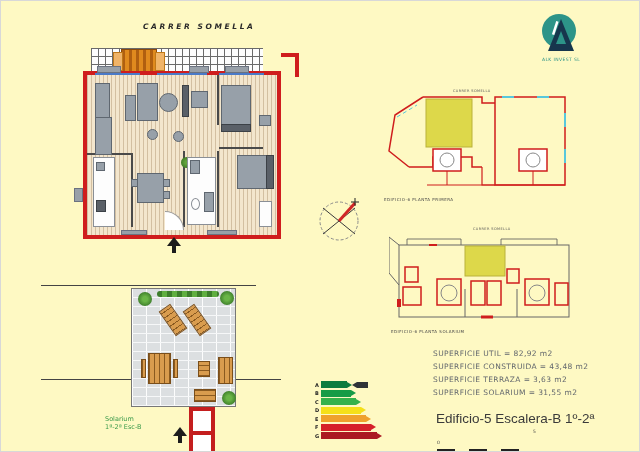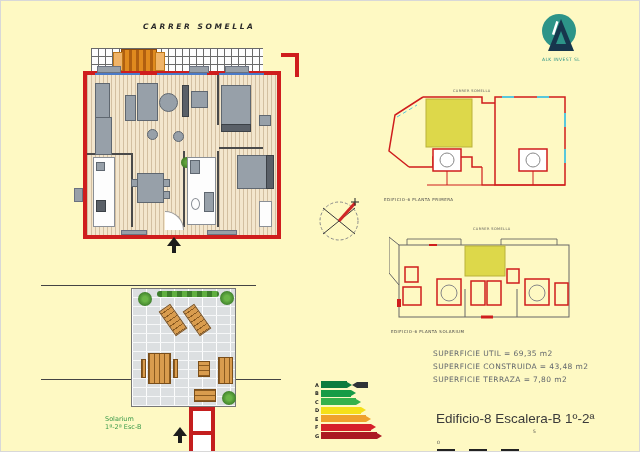"SUPERFICIE UTIL = 69,35 m2" div.surf-line { text: 69,35 -> 82,92 }
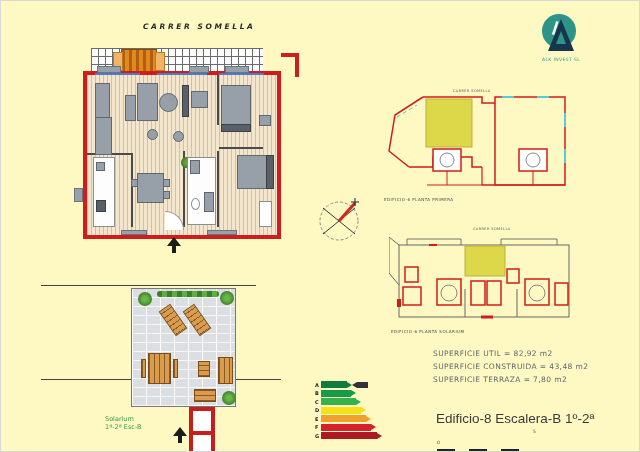"SUPERFICIE TERRAZA = 7,80 m2" div.surf-line { text: 7,80 -> 3,63 }
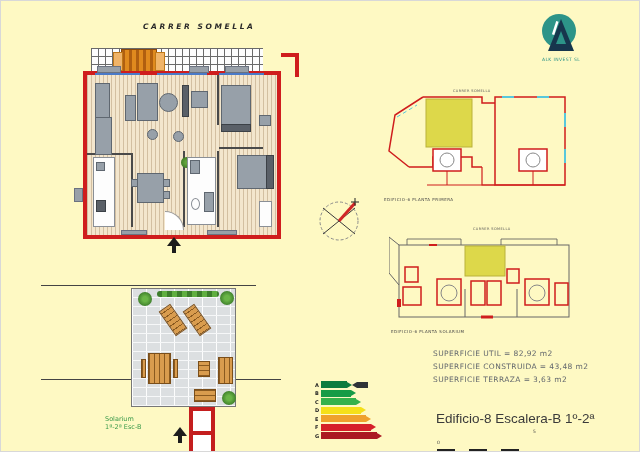"SUPERFICIE SOLARIUM = 31,55 m2" div.surf-line { html: none -> <div>SUPERFICIE SOLARIUM = 31,55 m2</div> }
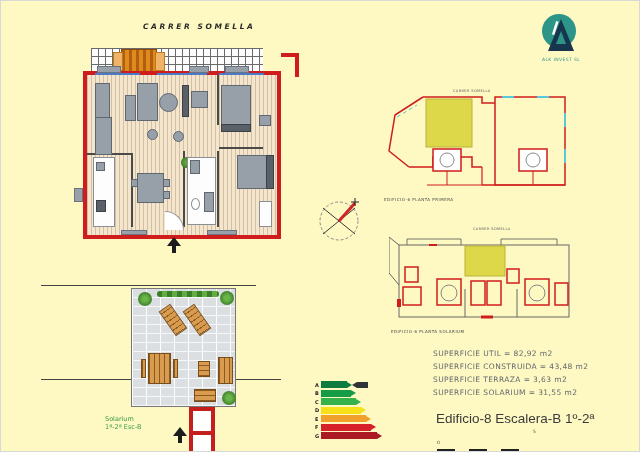"Edificio-8 Escalera-B 1º-2ª" div.abs { text: Edificio-8 -> Edificio-5 }
